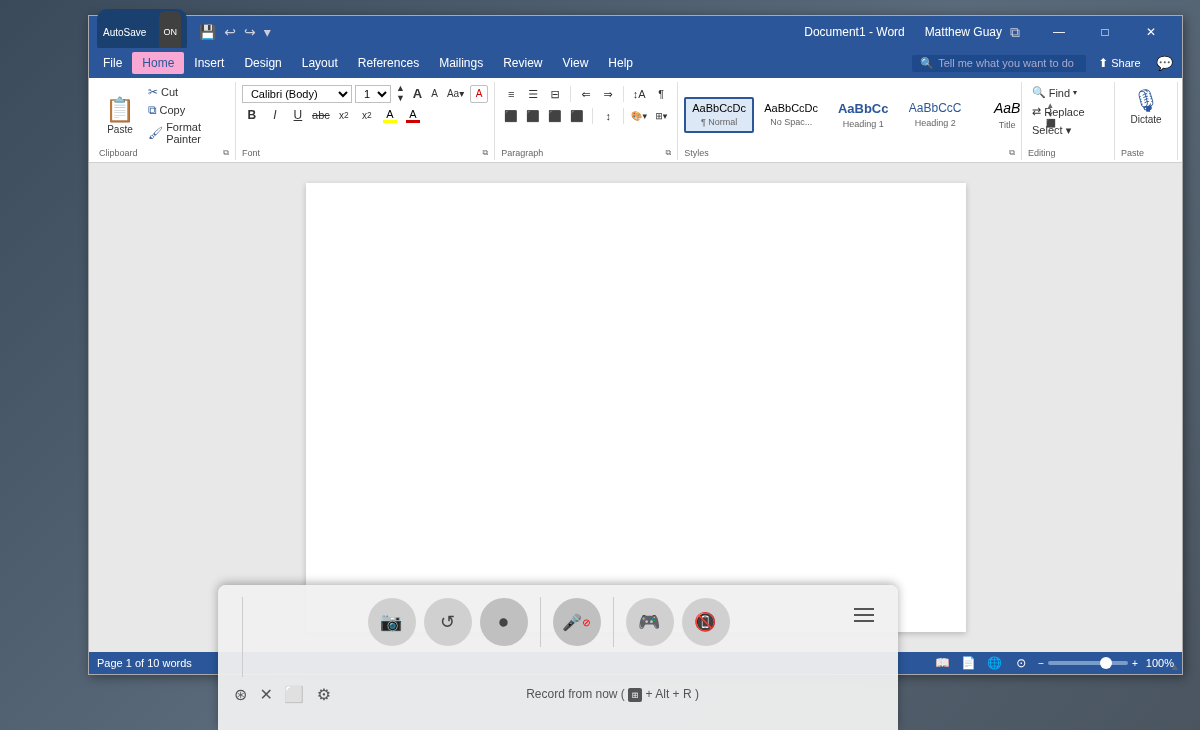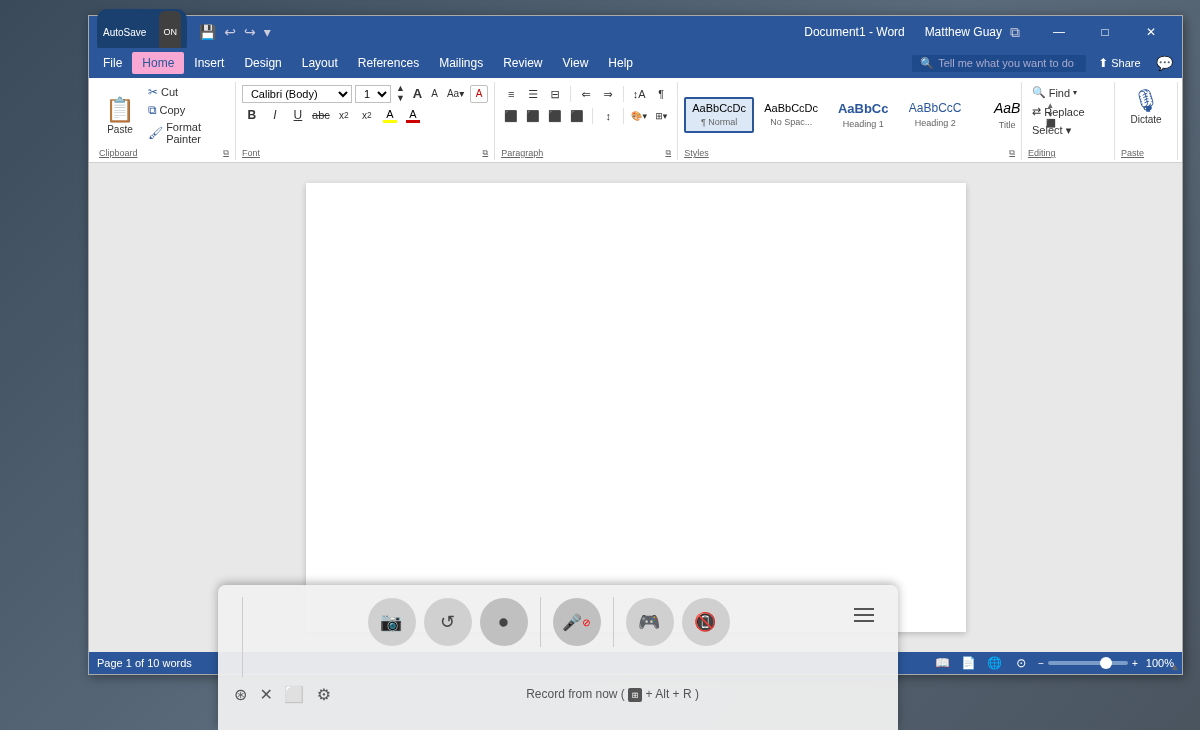"Clipboard" .ribbon-group-label { text-decoration: underline -> none }
